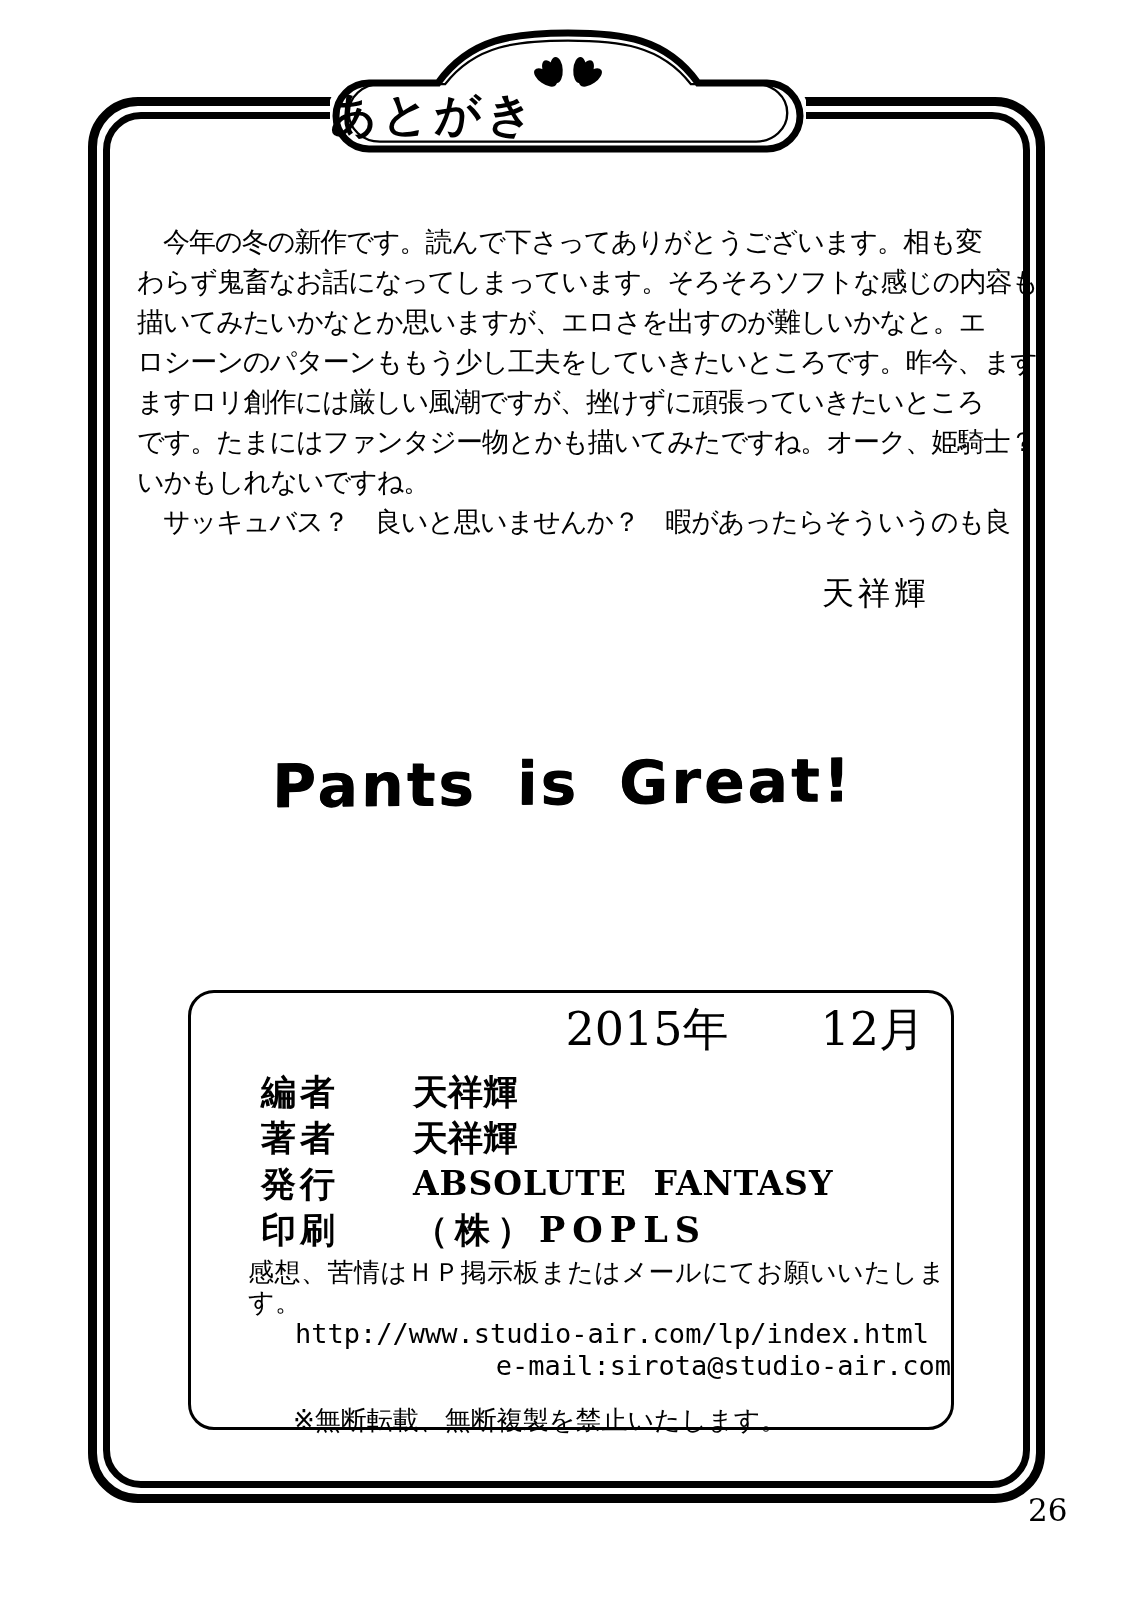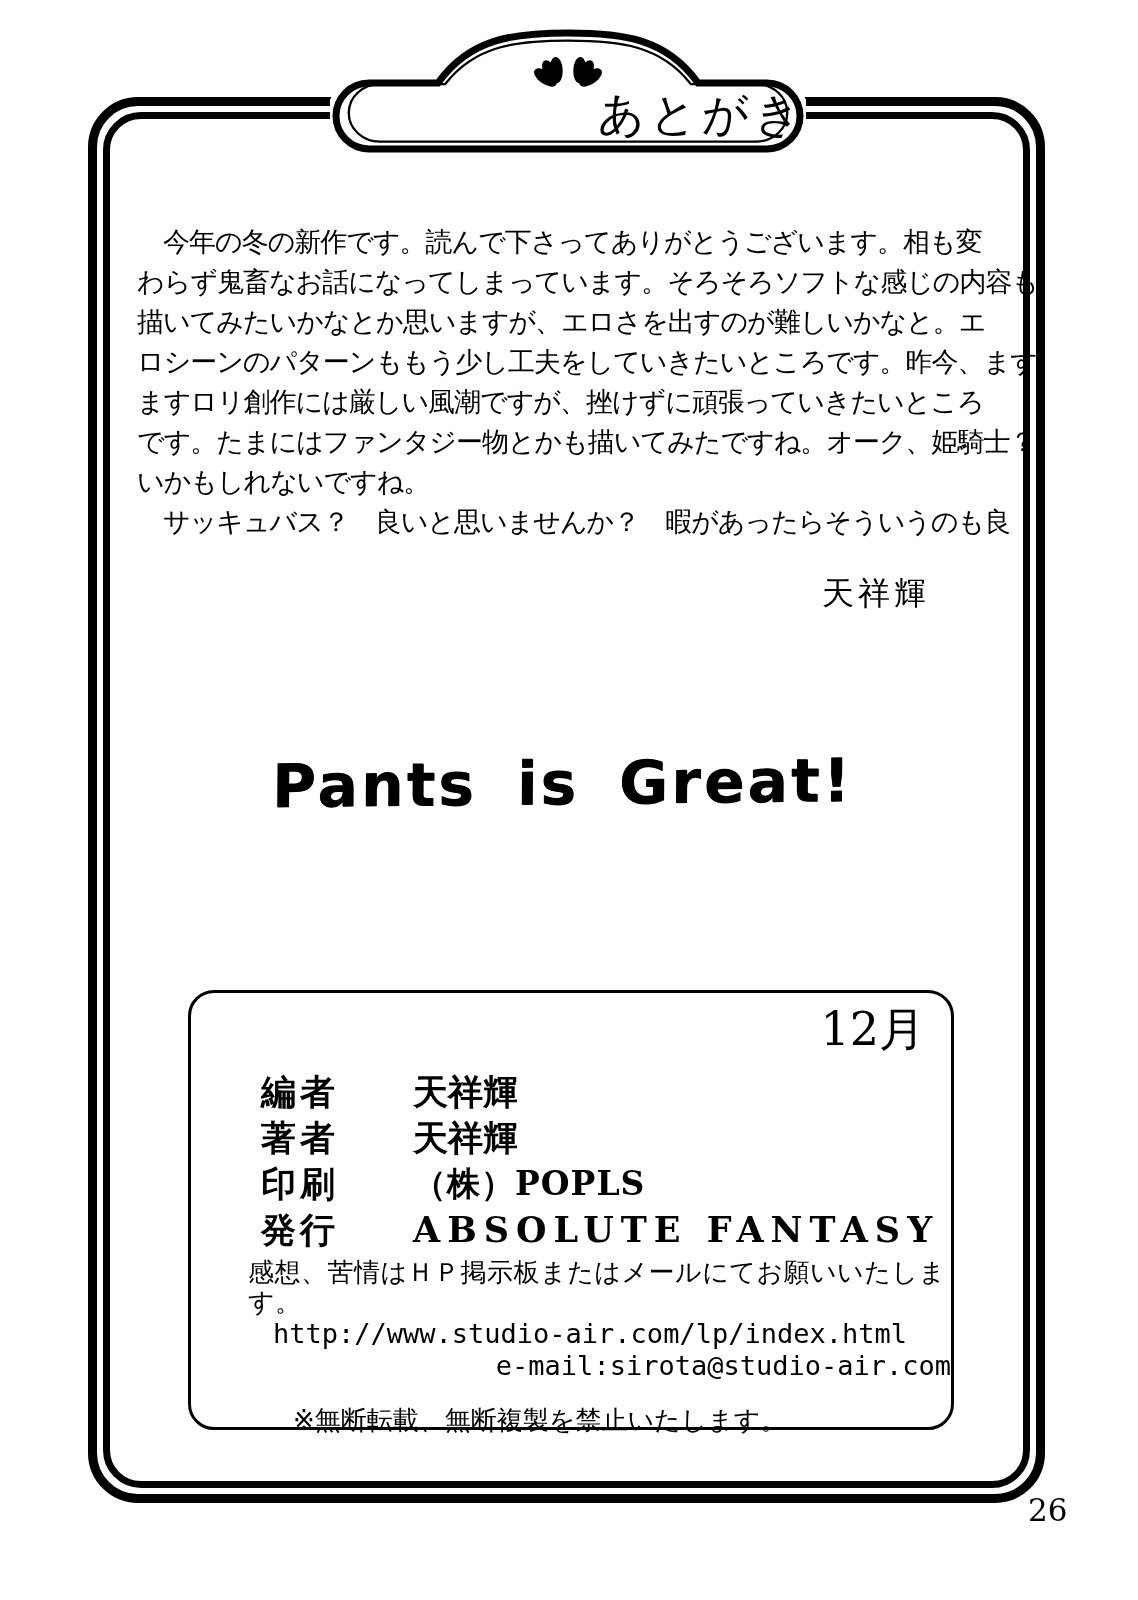"あとがき" .banner-title { font-weight: normal -> bold; text-align: right -> left }
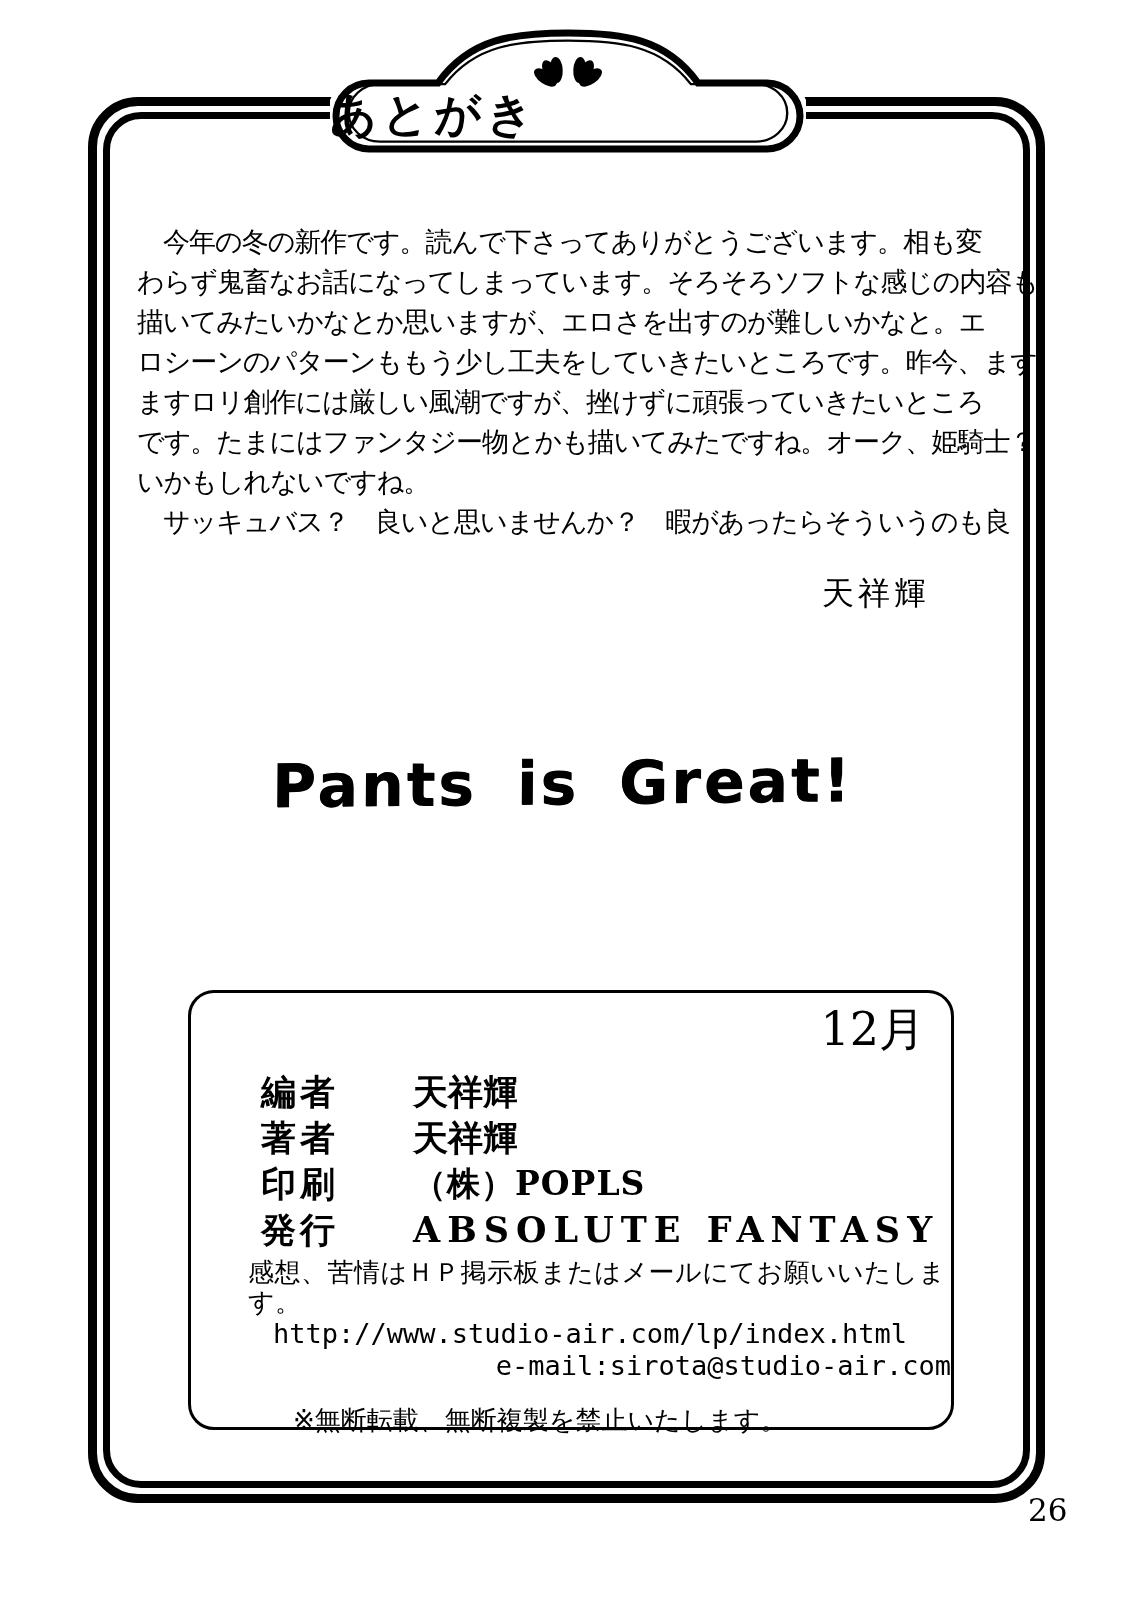"2015年" span { html: none -> <span>2015年</span> }
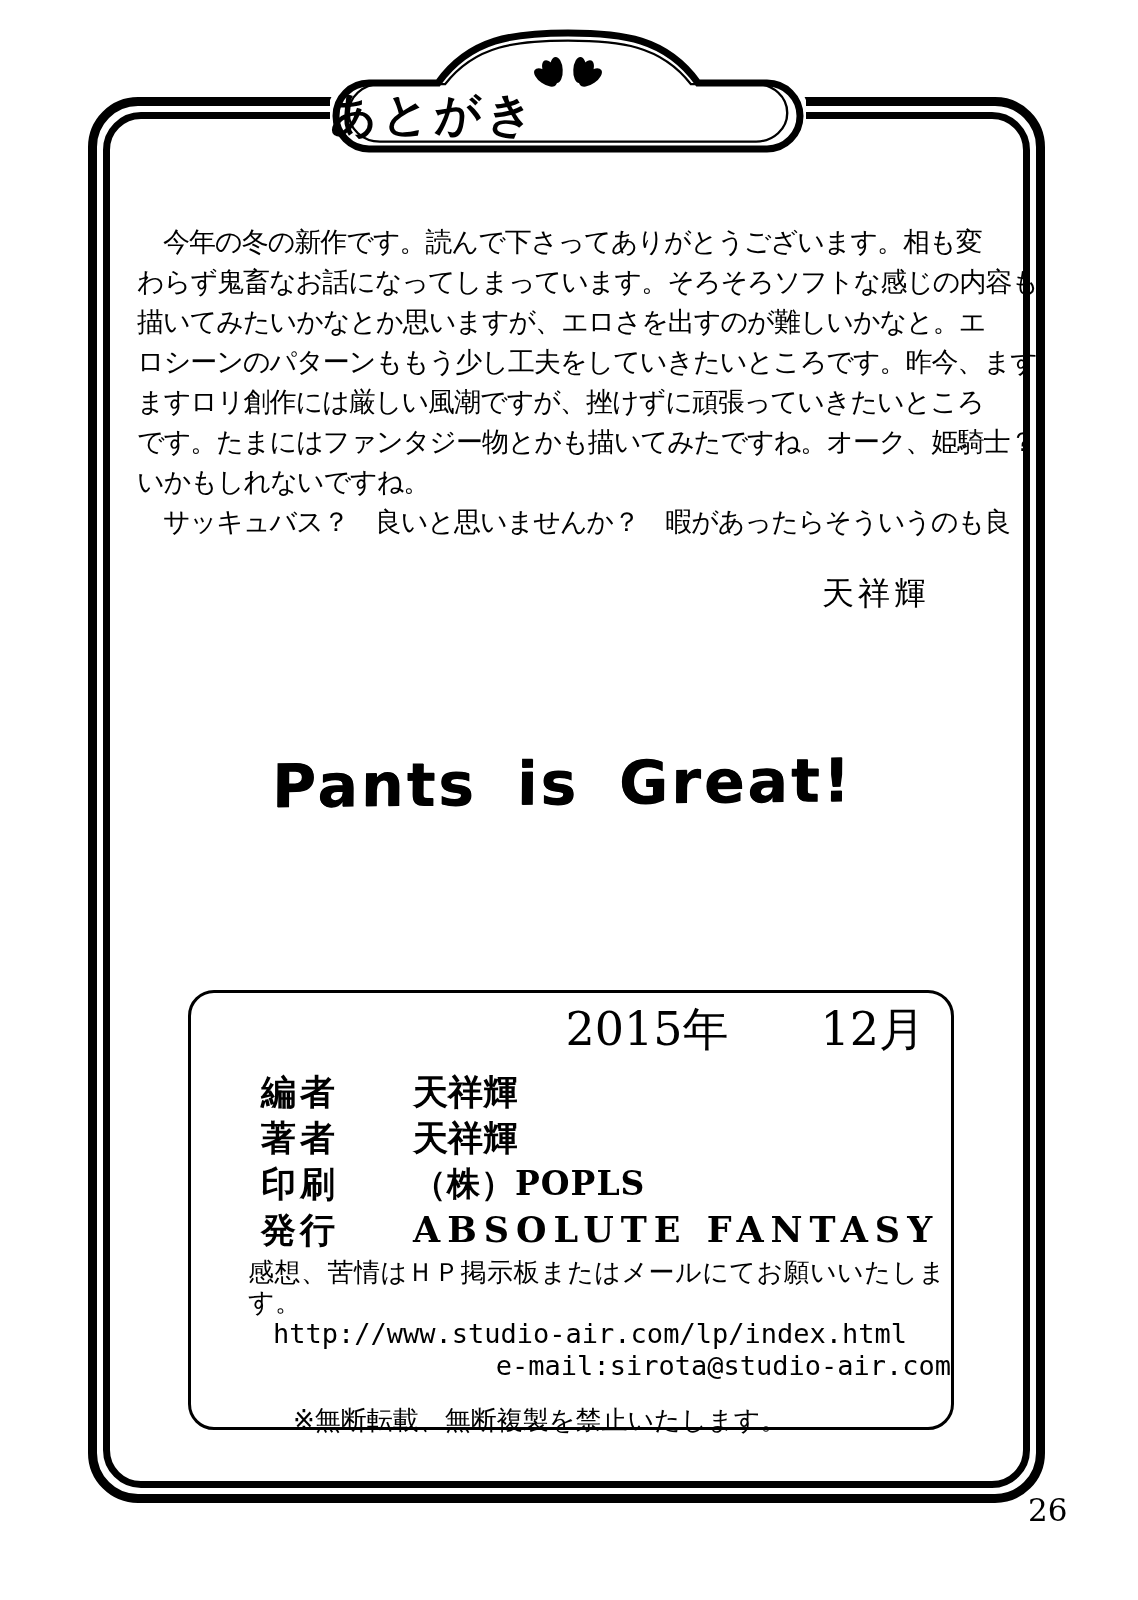"印刷" div.colophon-row { order: before "発行" -> after "発行" }
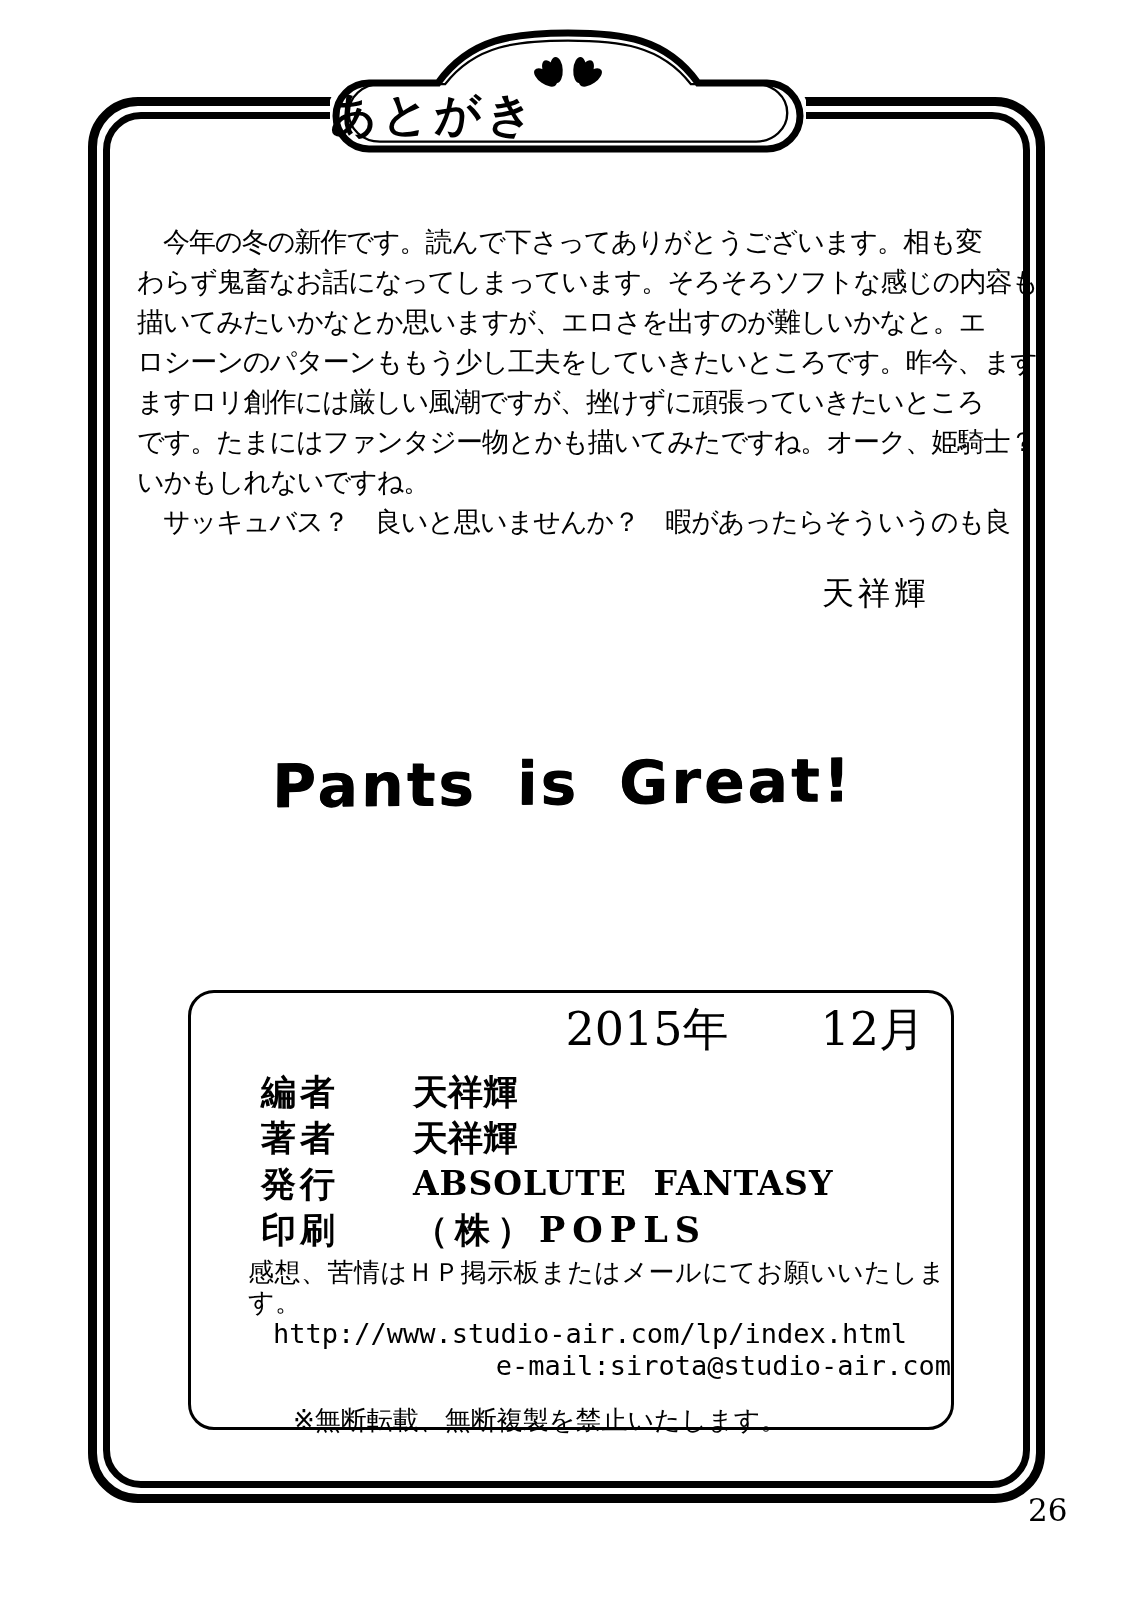"http://www.studio-air.com/lp/index.html" .url-line { margin: 2px 0 0 82px -> 2px 0 0 104px }
